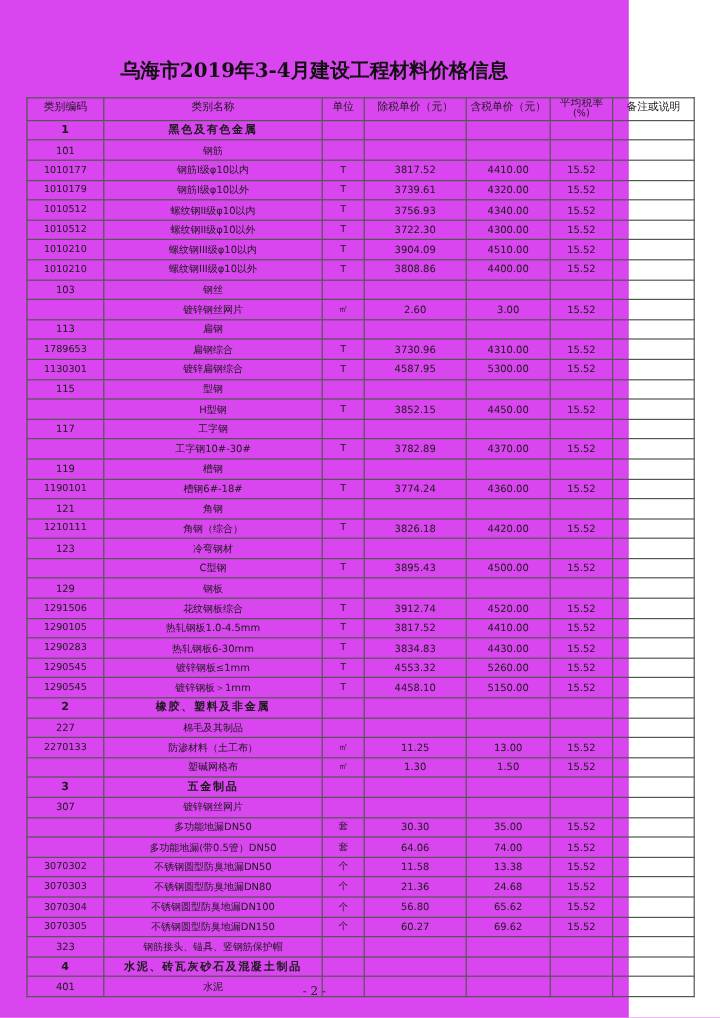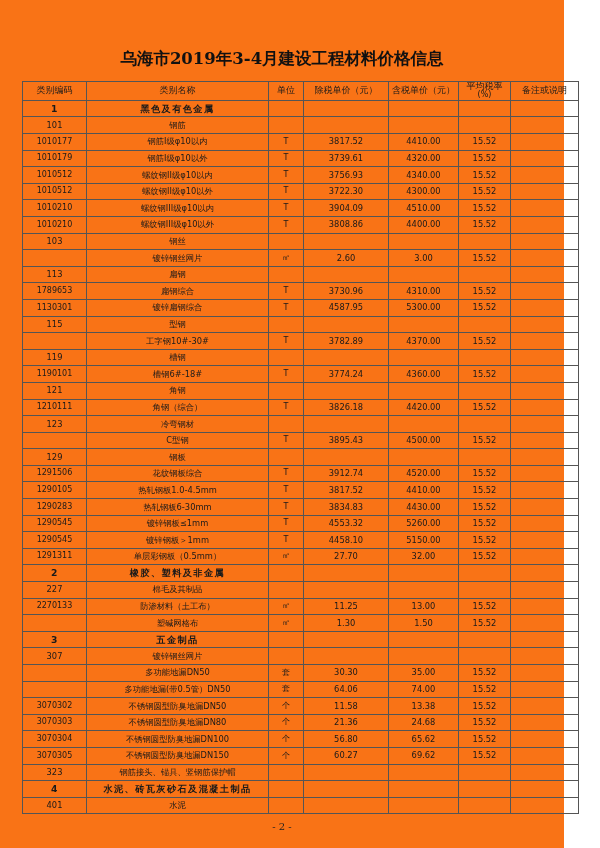"乌海市2019年3-4月建设工程材料价格信息" .page { background: #f97316 -> #d946ef; width: 564px -> 524px }
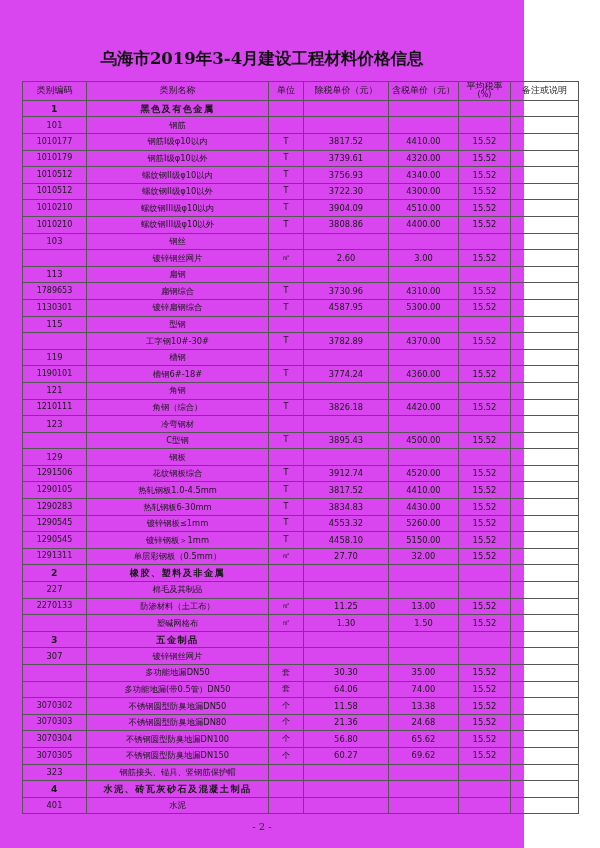"H型钢" tr.item { html: none -> <tr> <td></td> <td>H型钢</td> <td>T</td> <td>3852.15</td> <td>4450.00</td> <td>15.52</td> <td></td> </tr> }
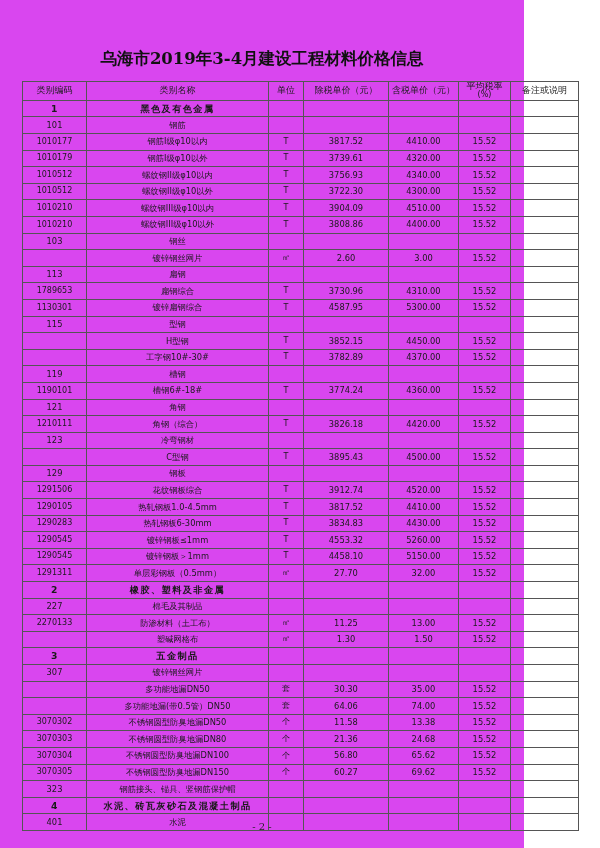"117" tr.level-2 { html: none -> <tr> <td>117</td> <td>工字钢</td> <td></td> <td></td> <td></td> <td></td> <td></td> </tr> }
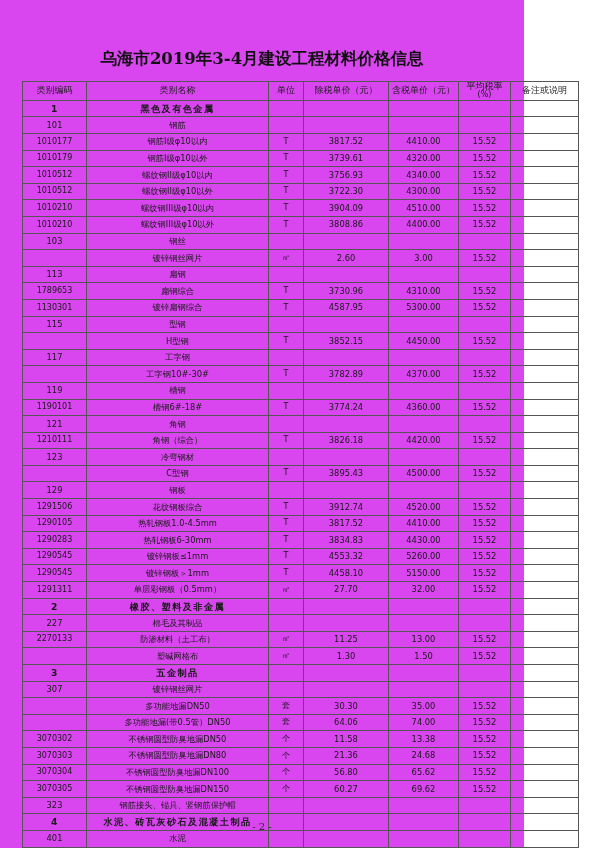"1291311" tr.item { html: <tr> <td>1291311</td> <td>单层彩钢板（0.5mm）</td> <td>㎡</td> <td>27.70</td> <td>32.00</td> <td>15.52</td> <td></td> </tr> -> none }
